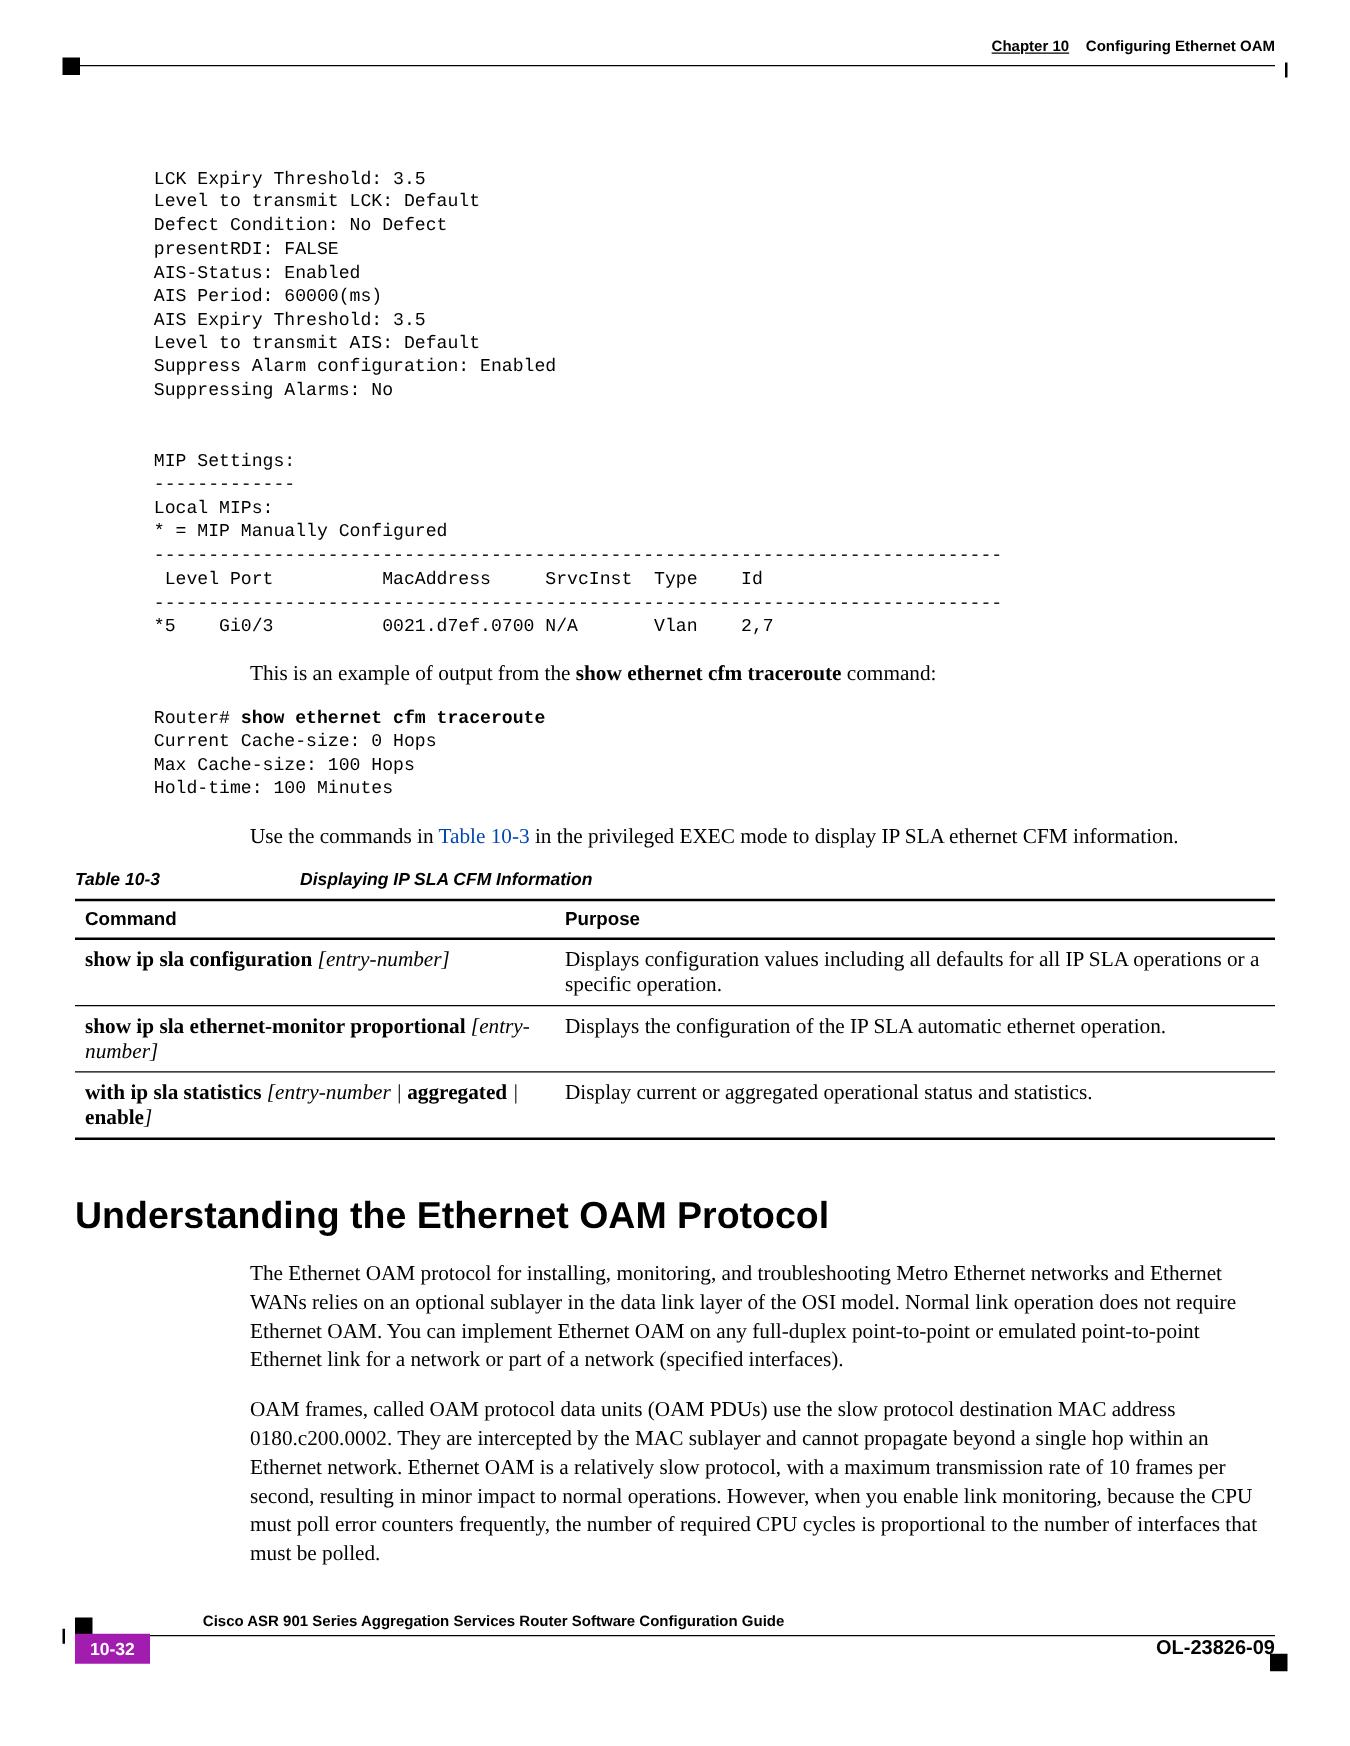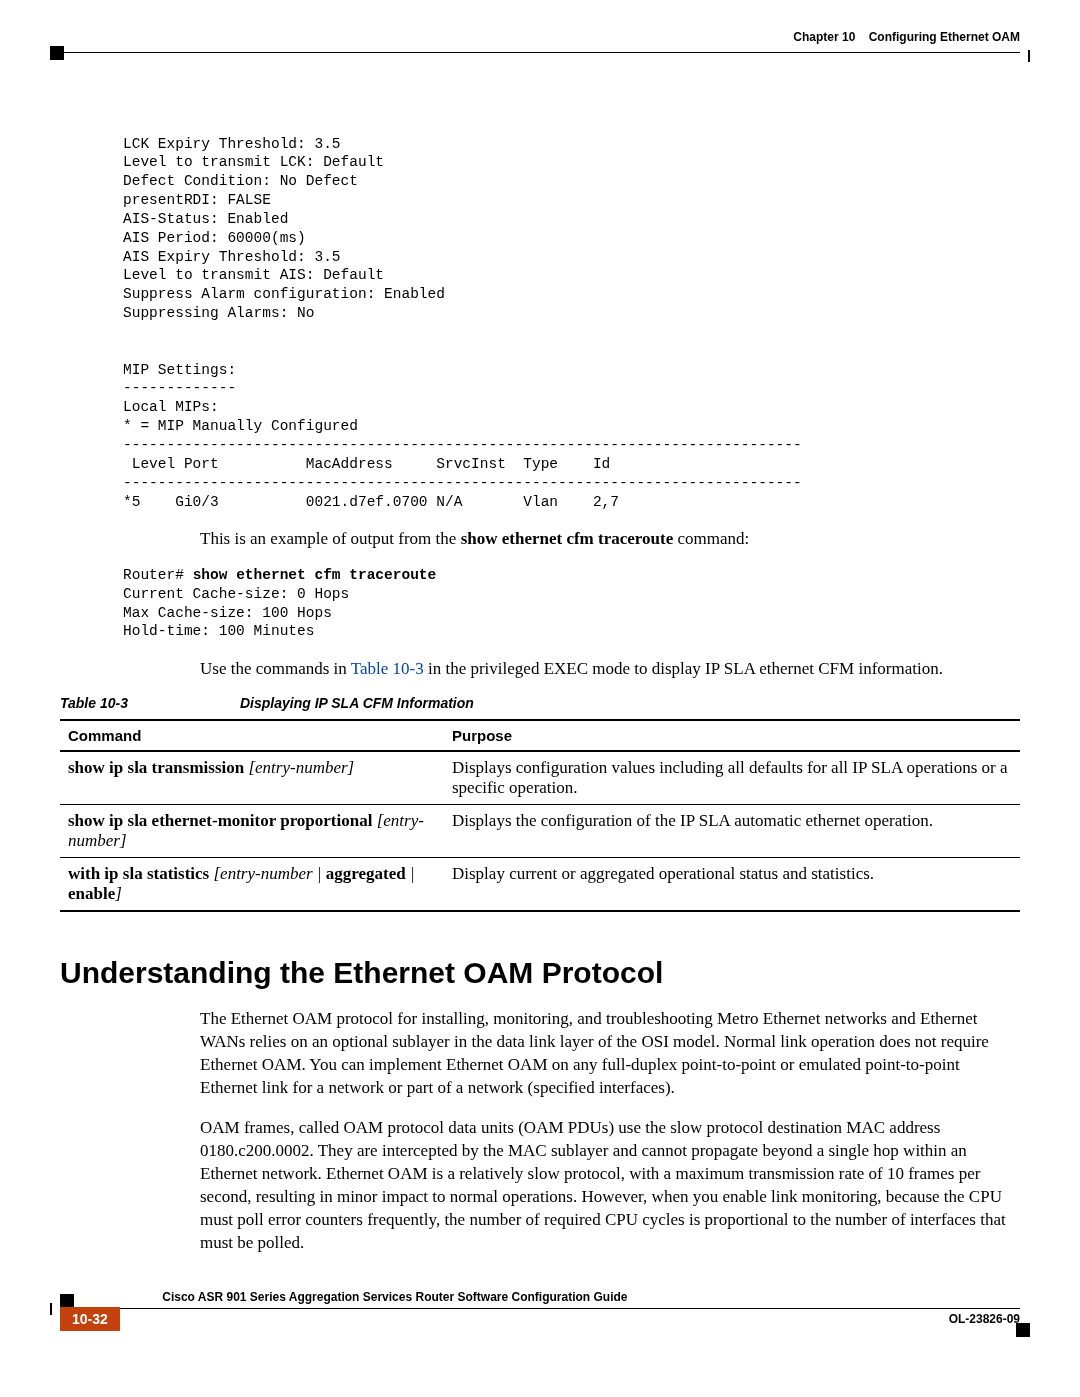"Chapter 10" .header-top .chapter-label { text-decoration: none -> underline }
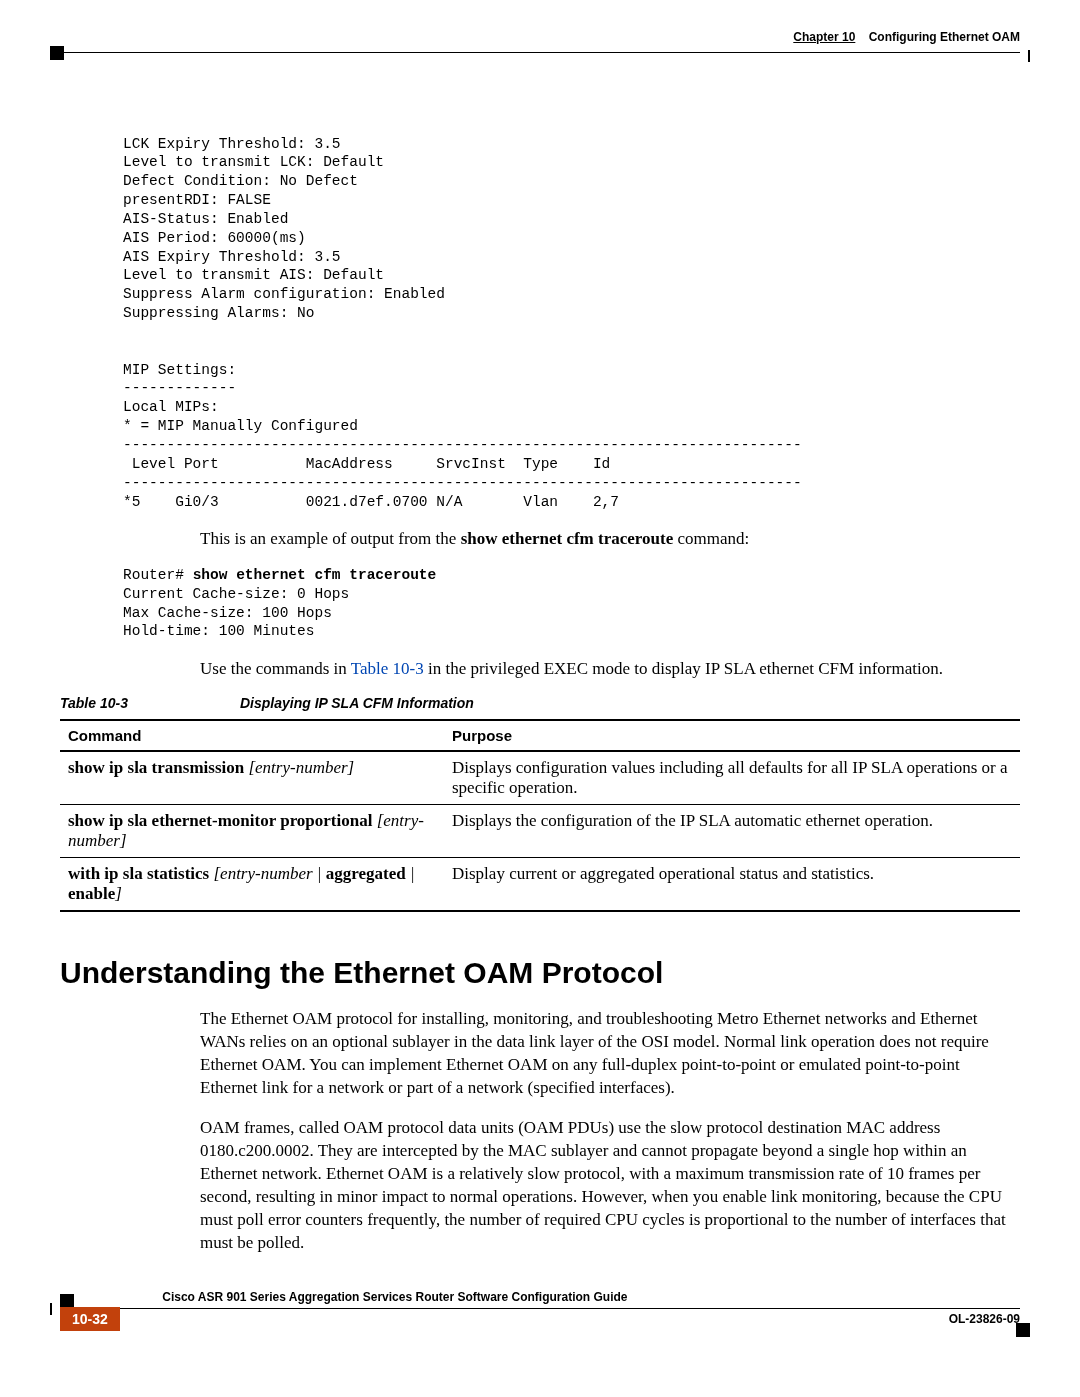"show ip sla transmission" span.cmd-bold { text: transmission -> configuration }
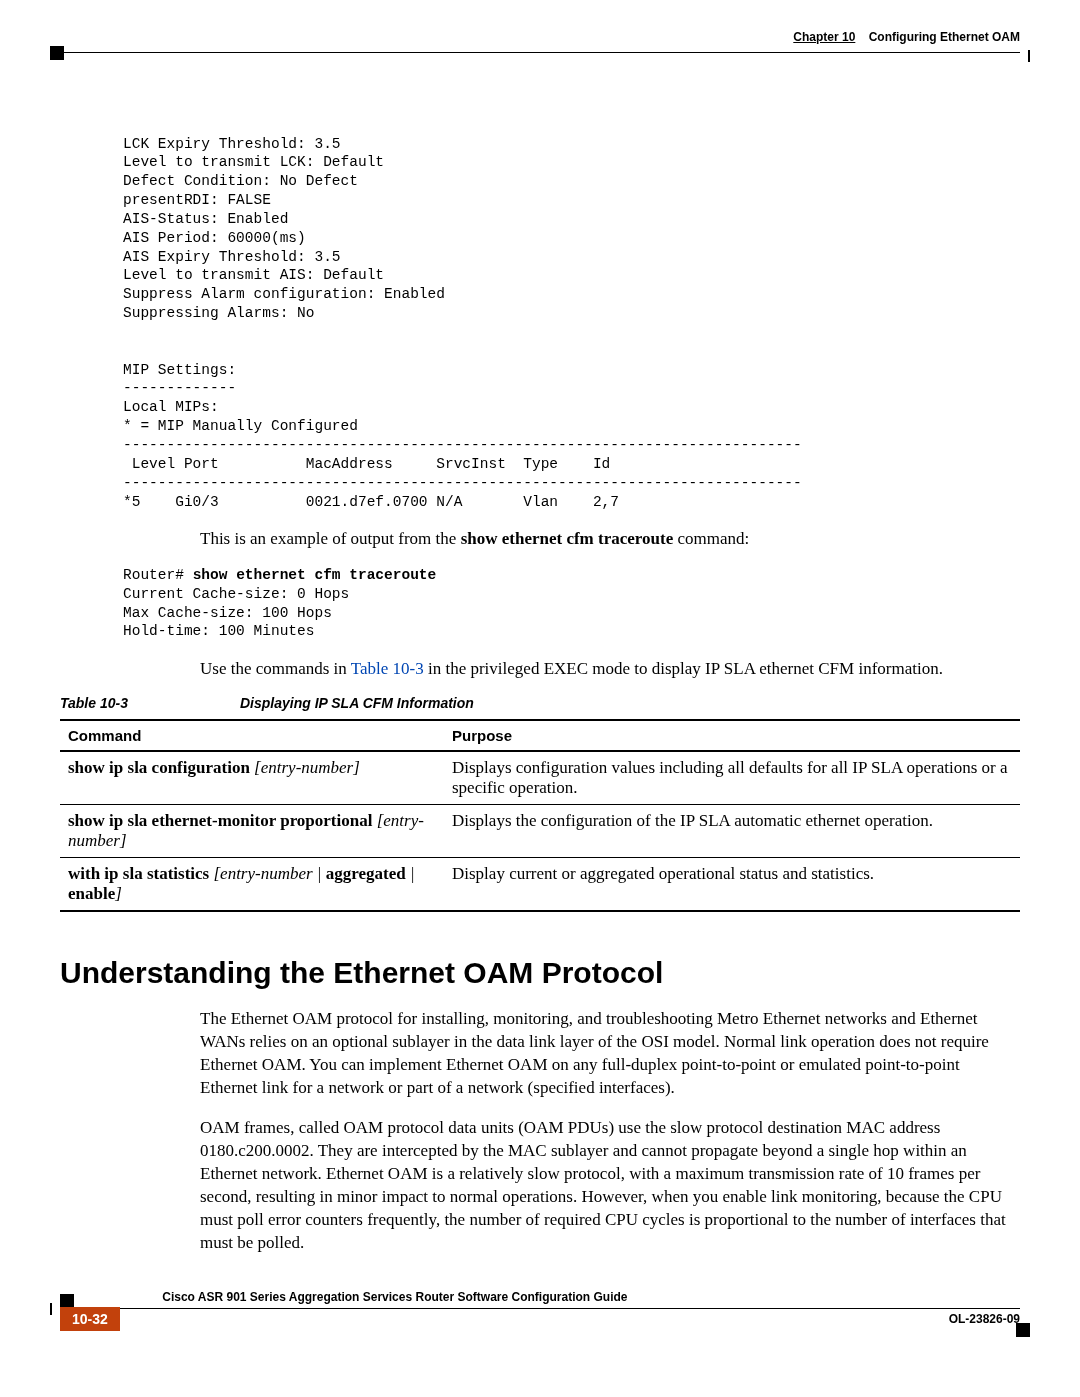"10-32" .page-num-box { background: #c2410c -> #a21caf }
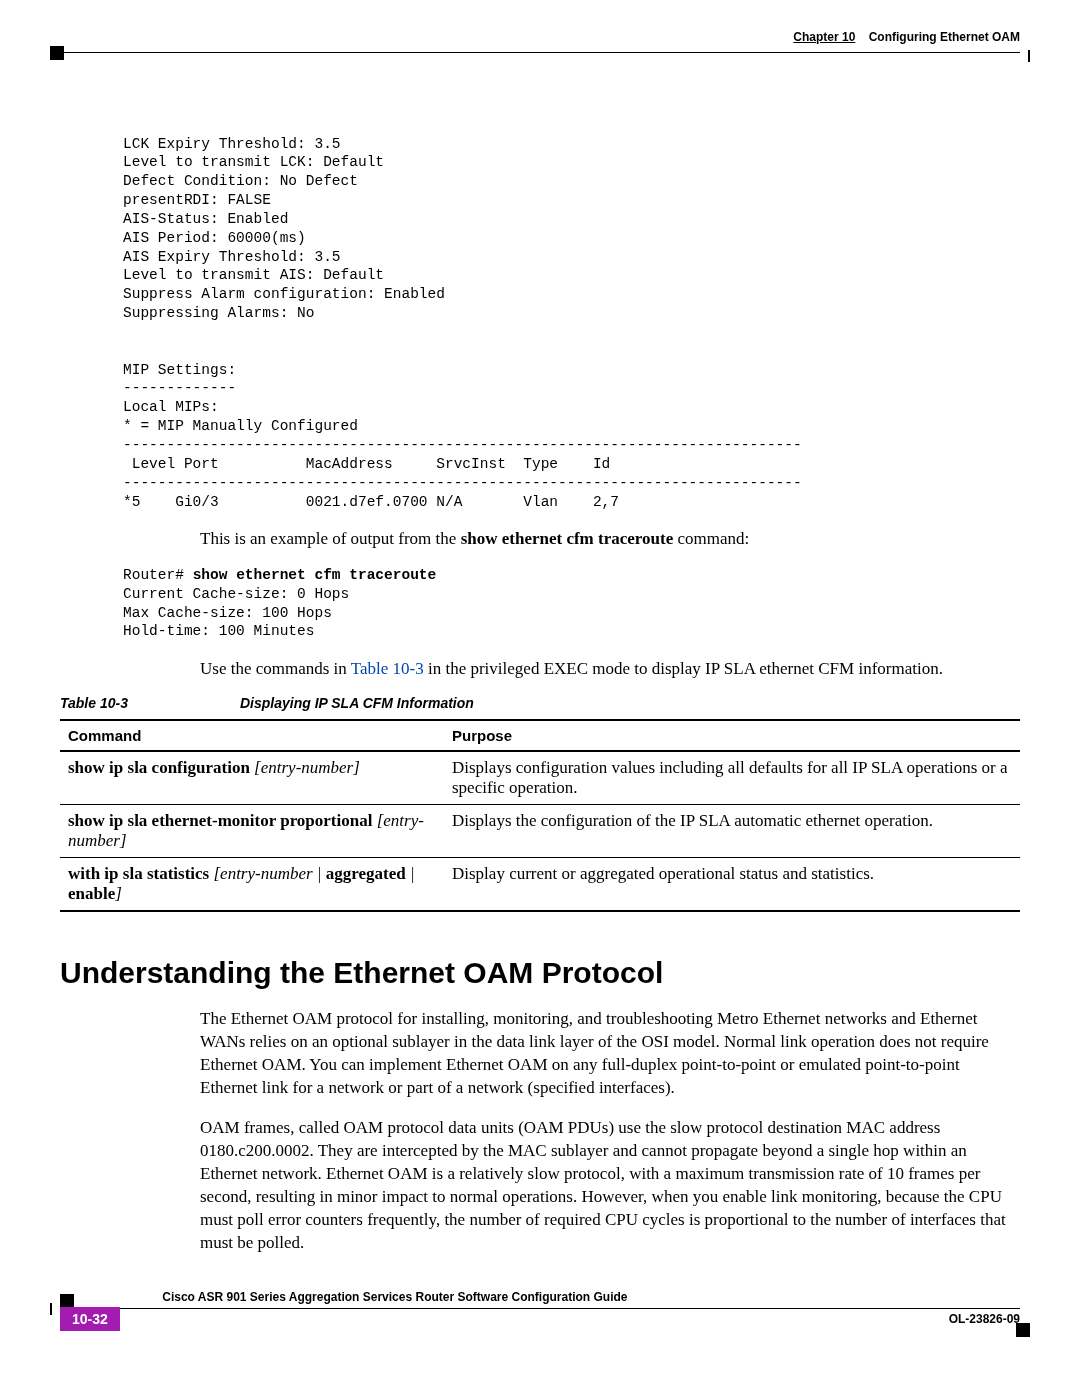"OL-23826-09" .ol-number { font-size: 12px -> 16px }
